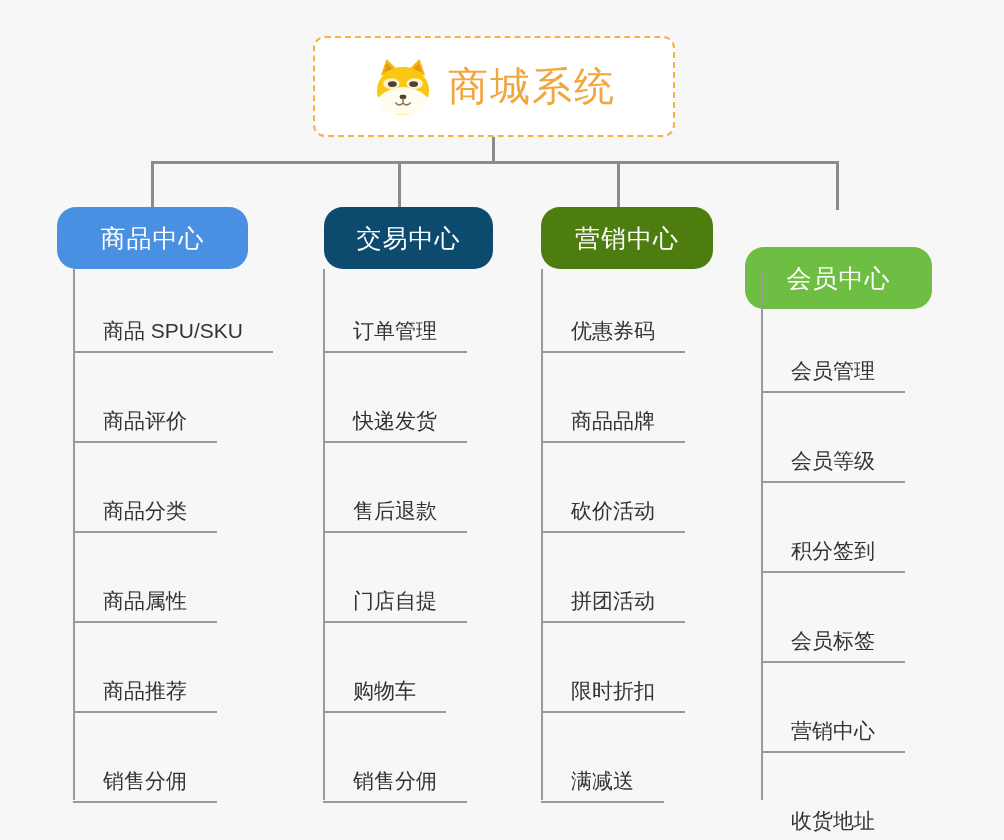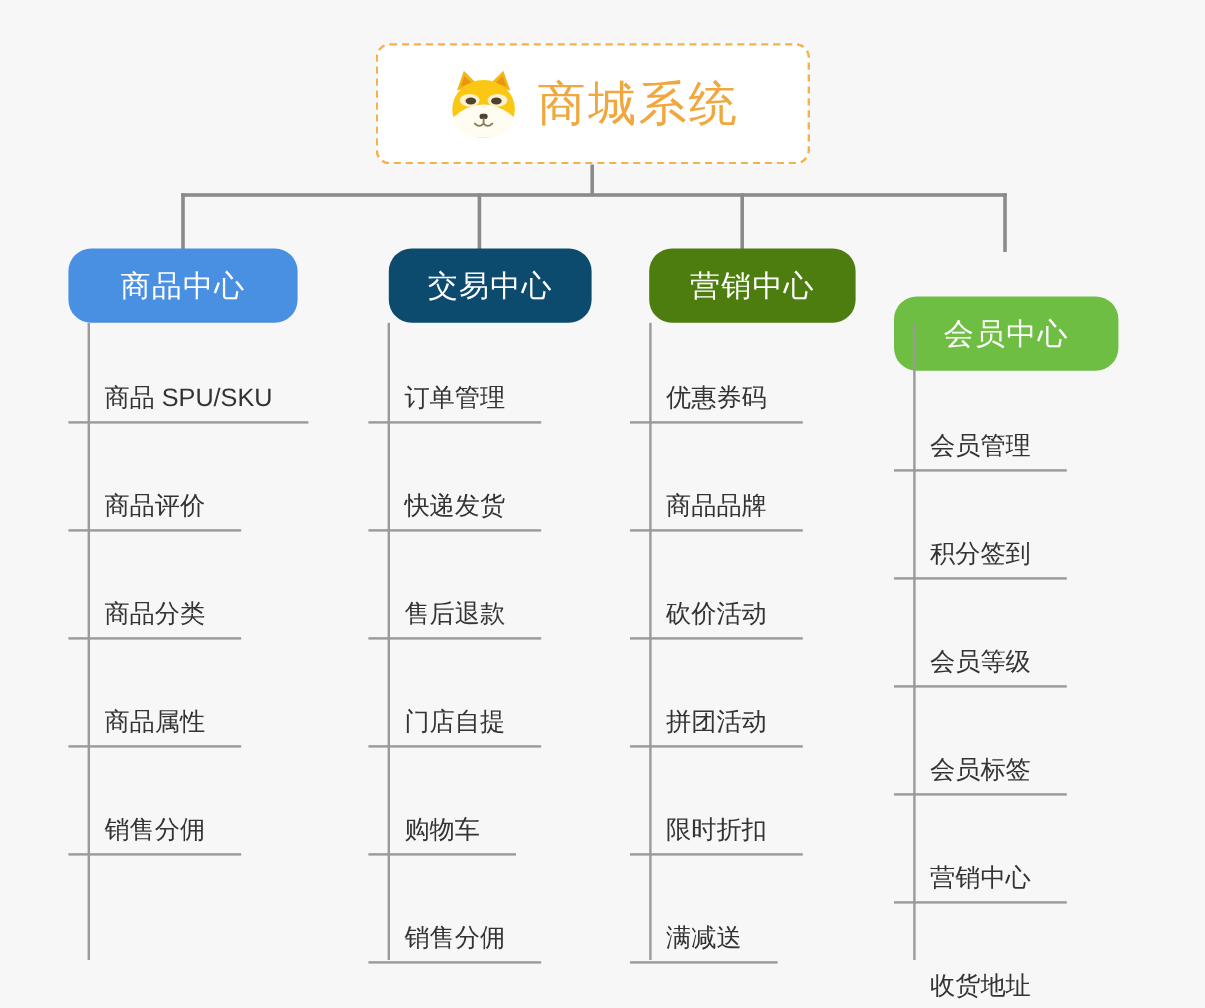"商品 SPU/SKU" .topic-item { margin-left: none -> 16px }
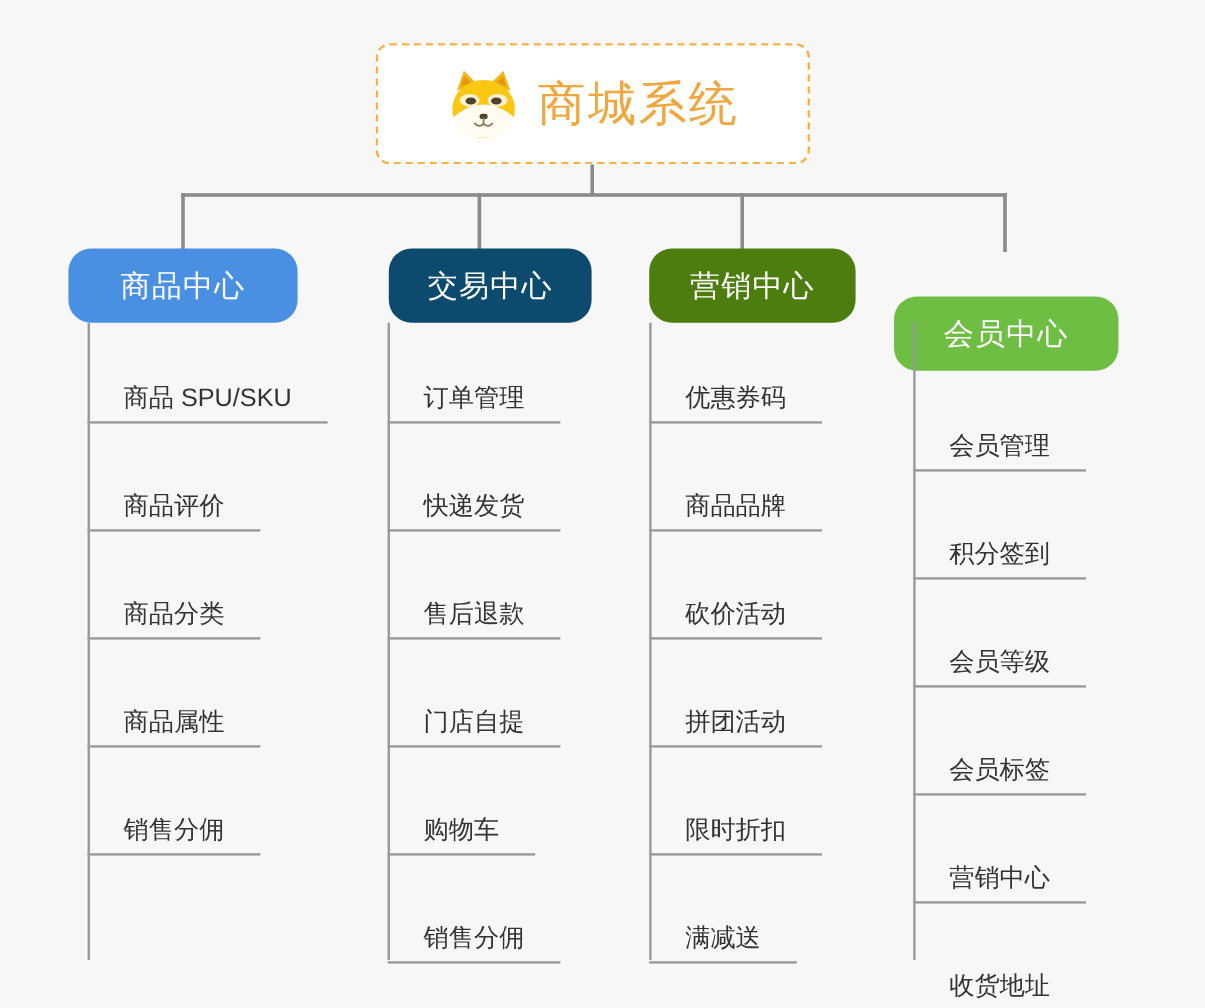"积分签到" div.item-row { order: before "会员等级" -> after "会员等级" }
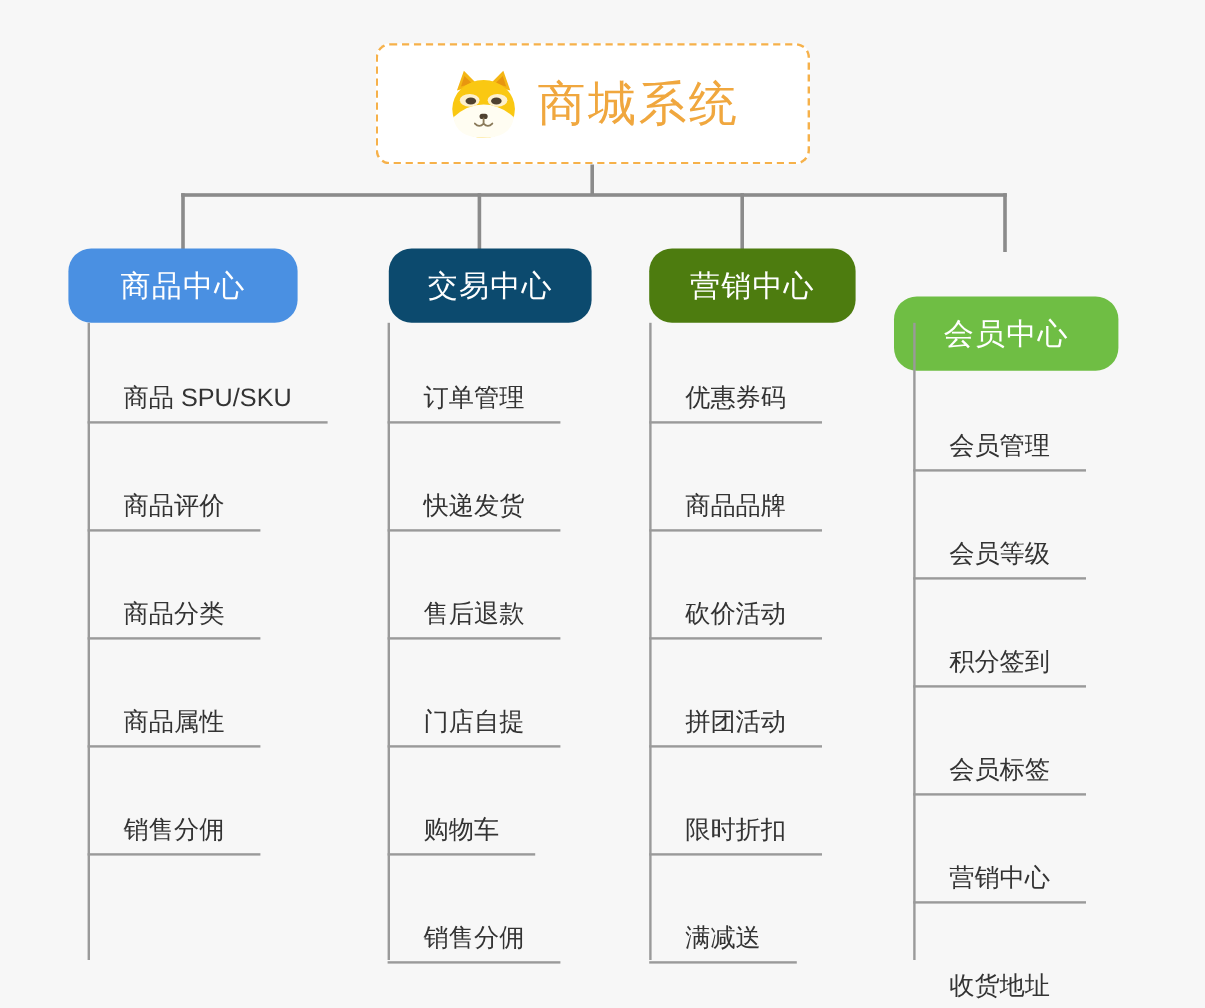"商品推荐" div.item-row { html: none -> <div> <div>商品推荐</div> </div> }
